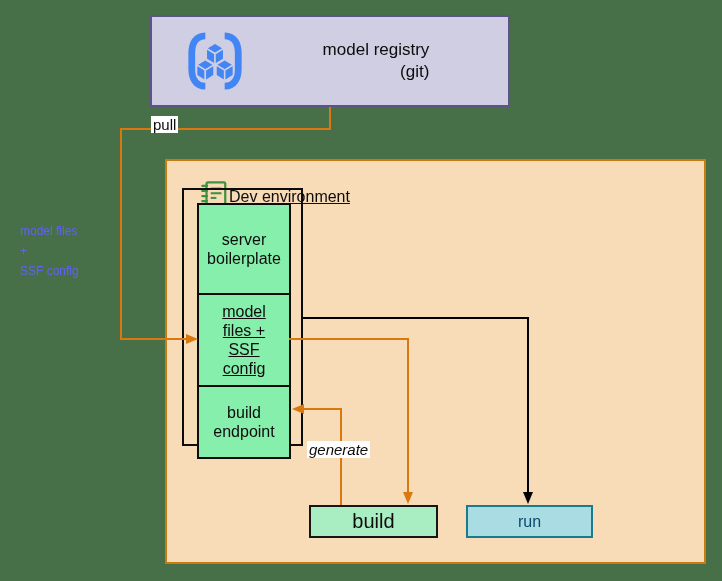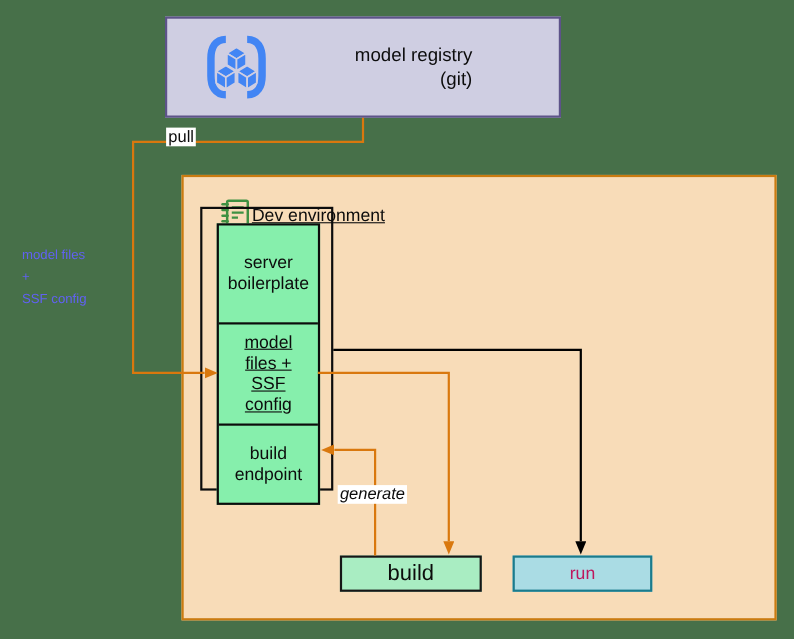"run" .run { color: #be185d -> #0c4a6e }
